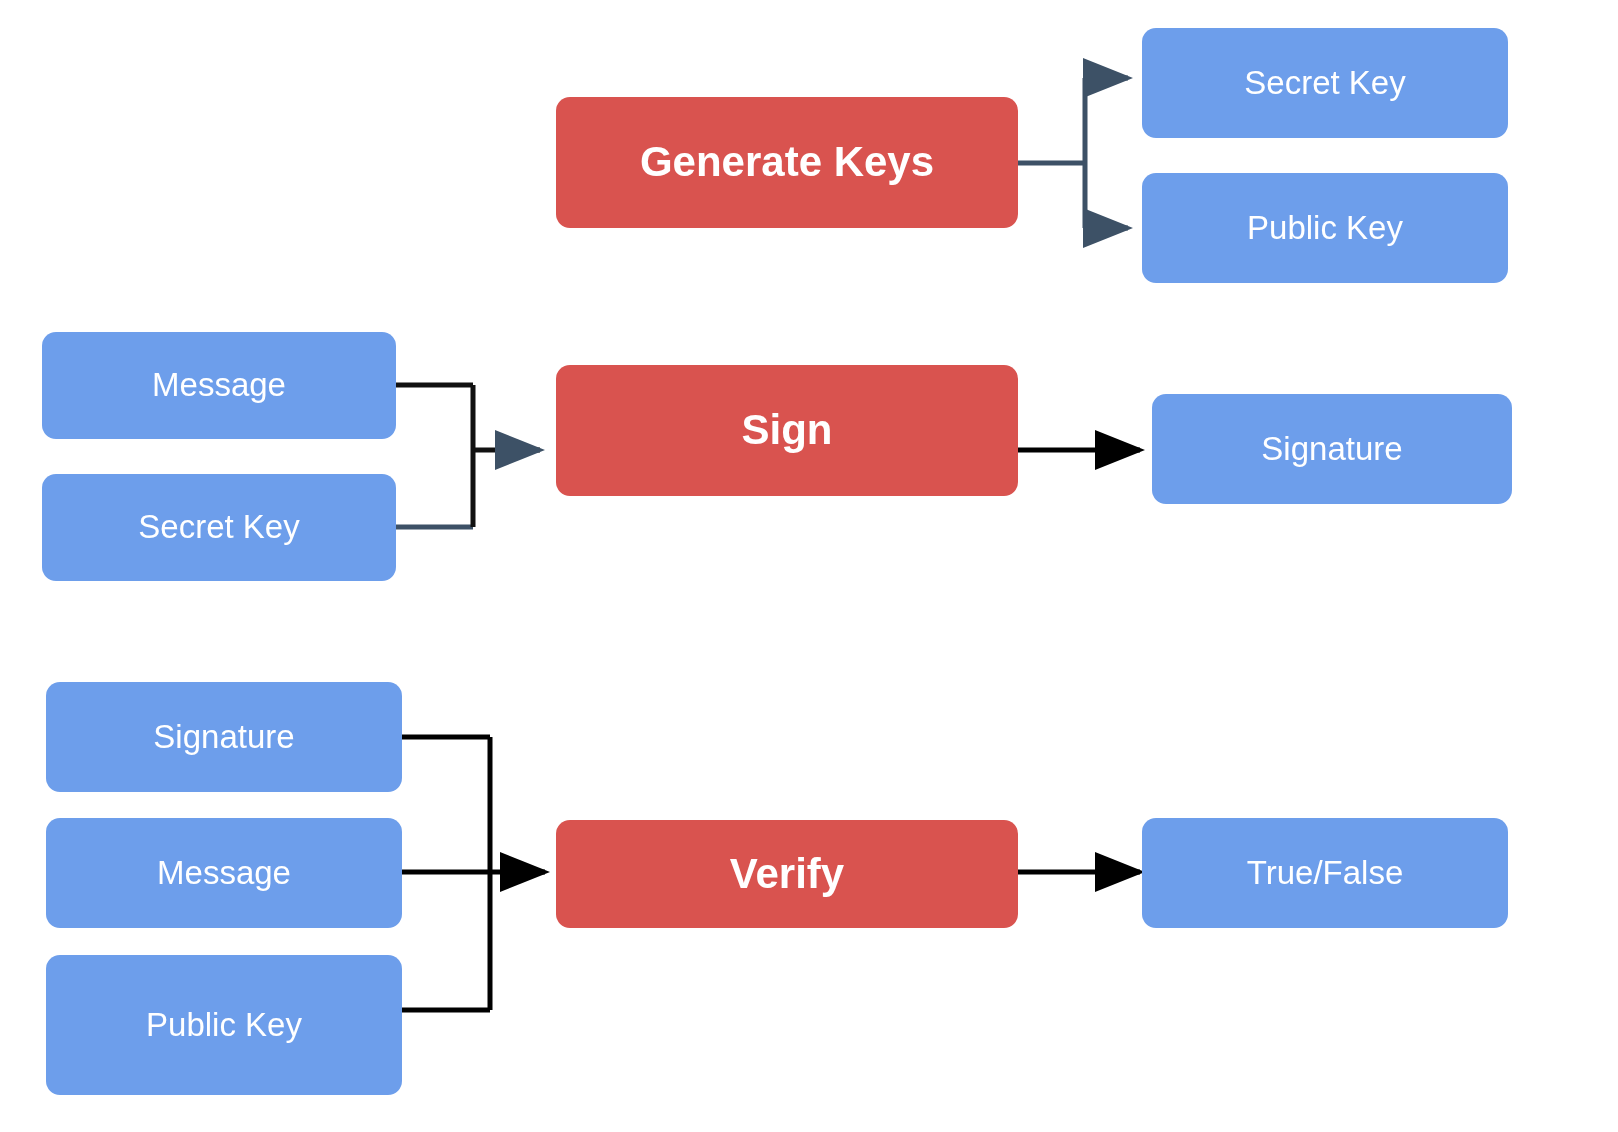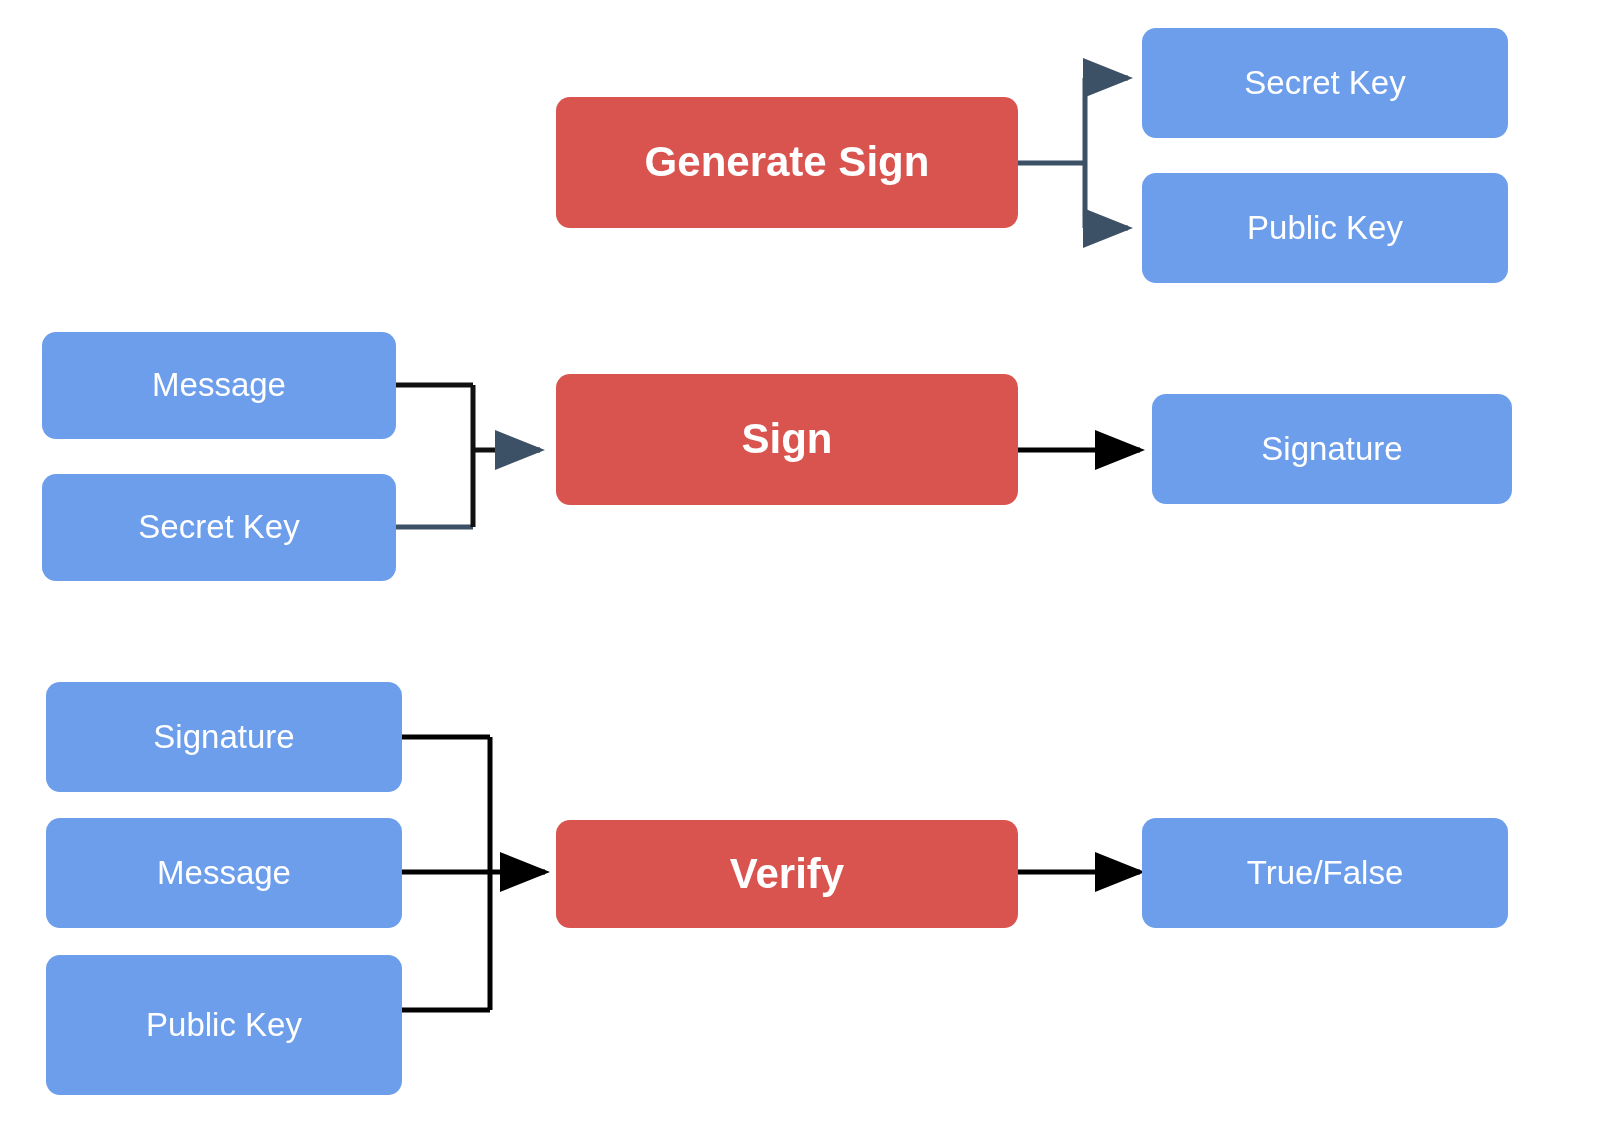"Generate Sign" div.node { text: Sign -> Keys }
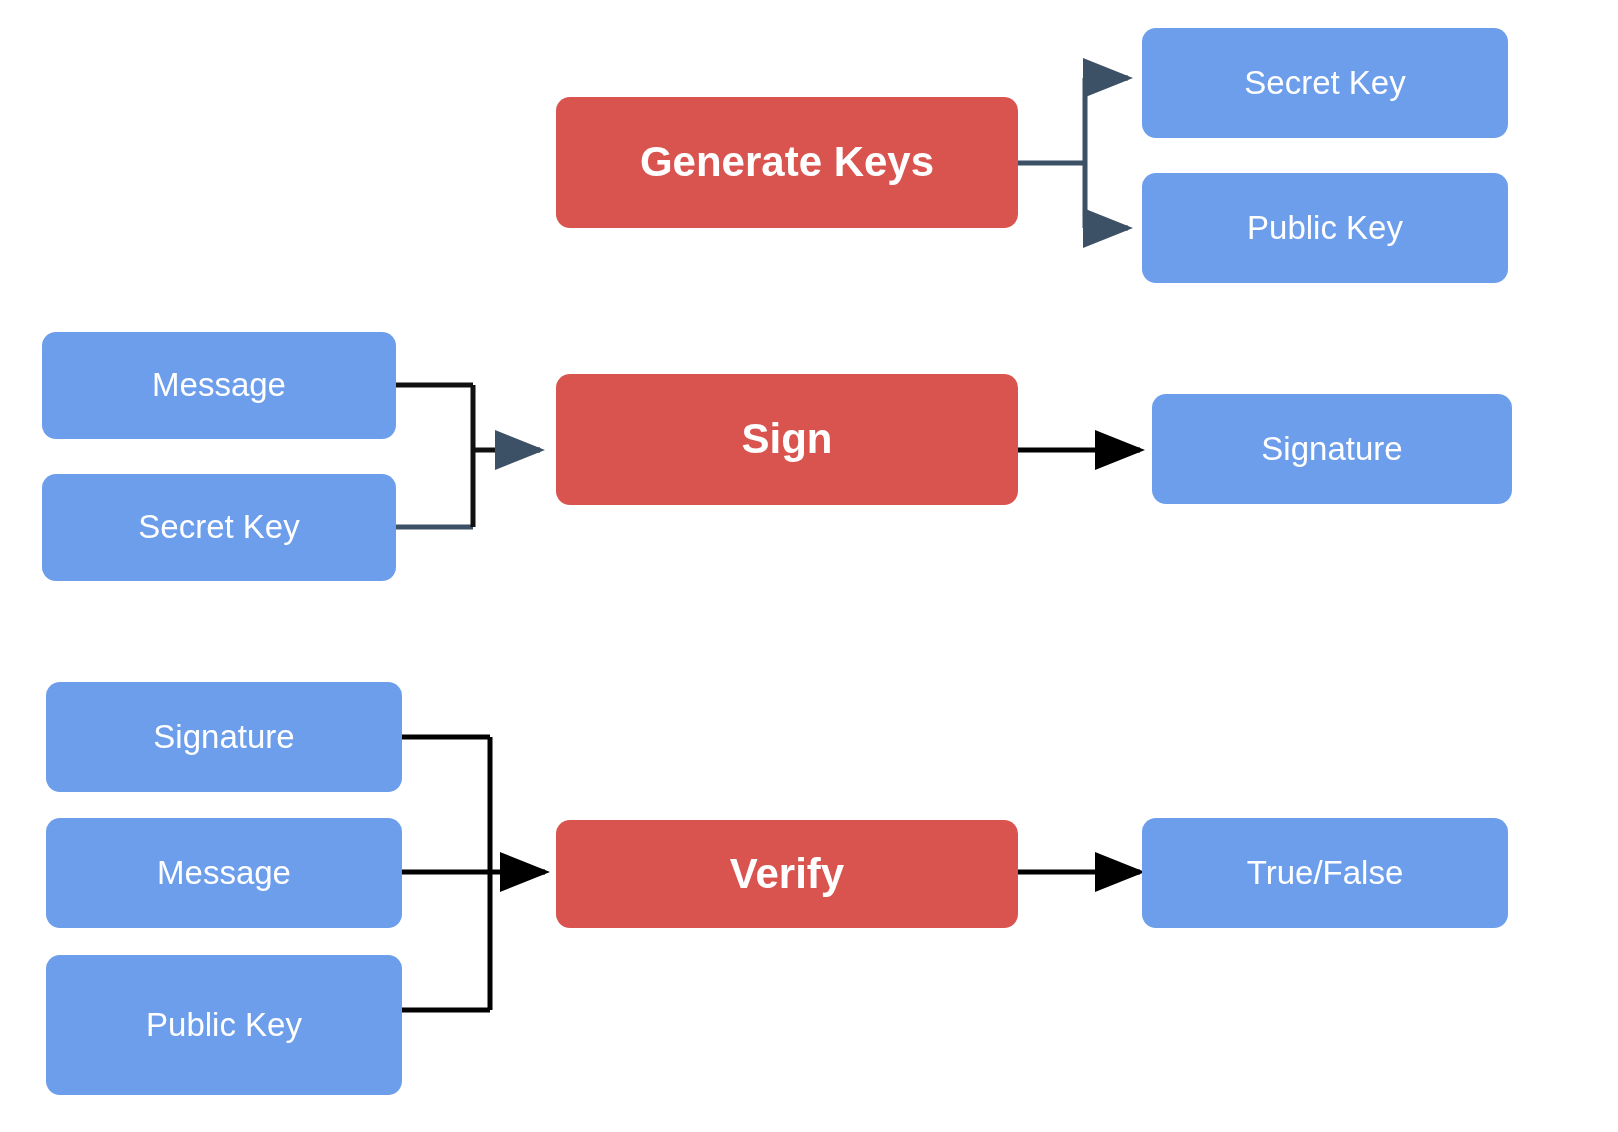"Sign" div.node { top: 374px -> 365px }
